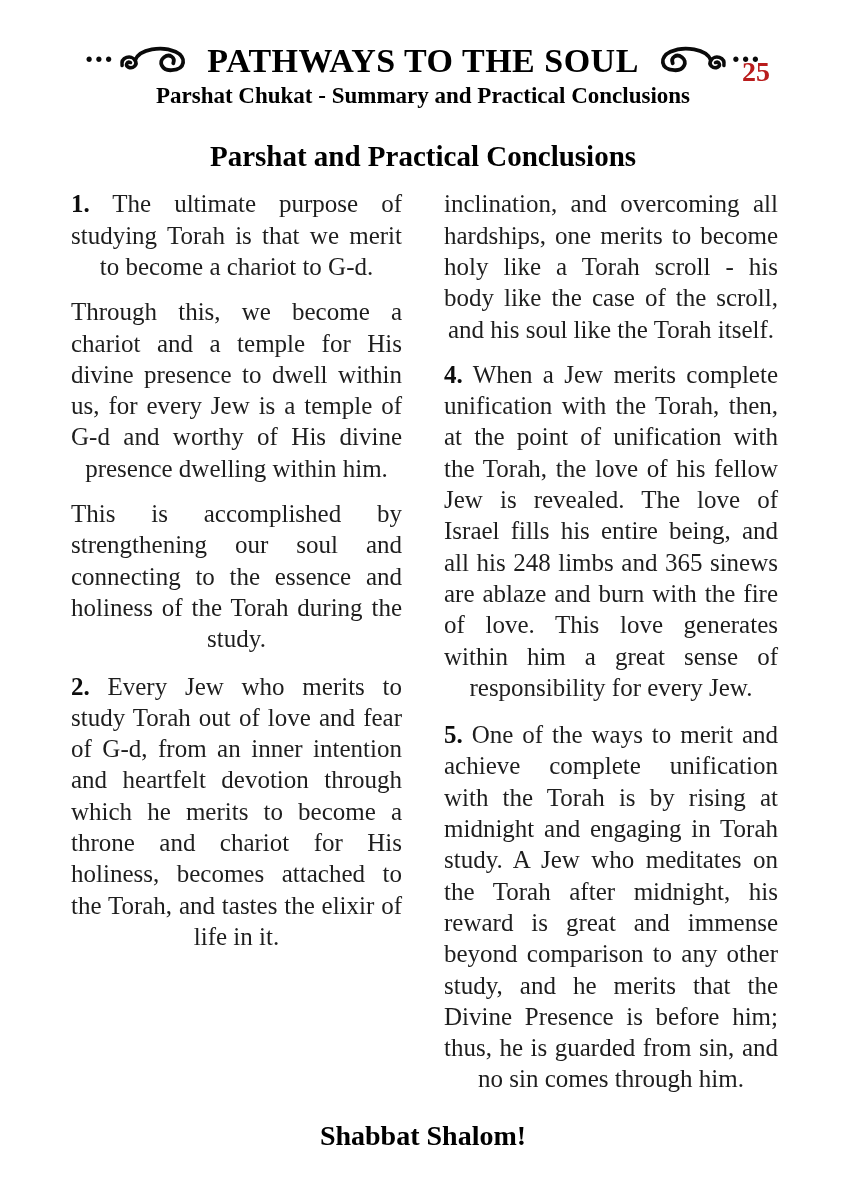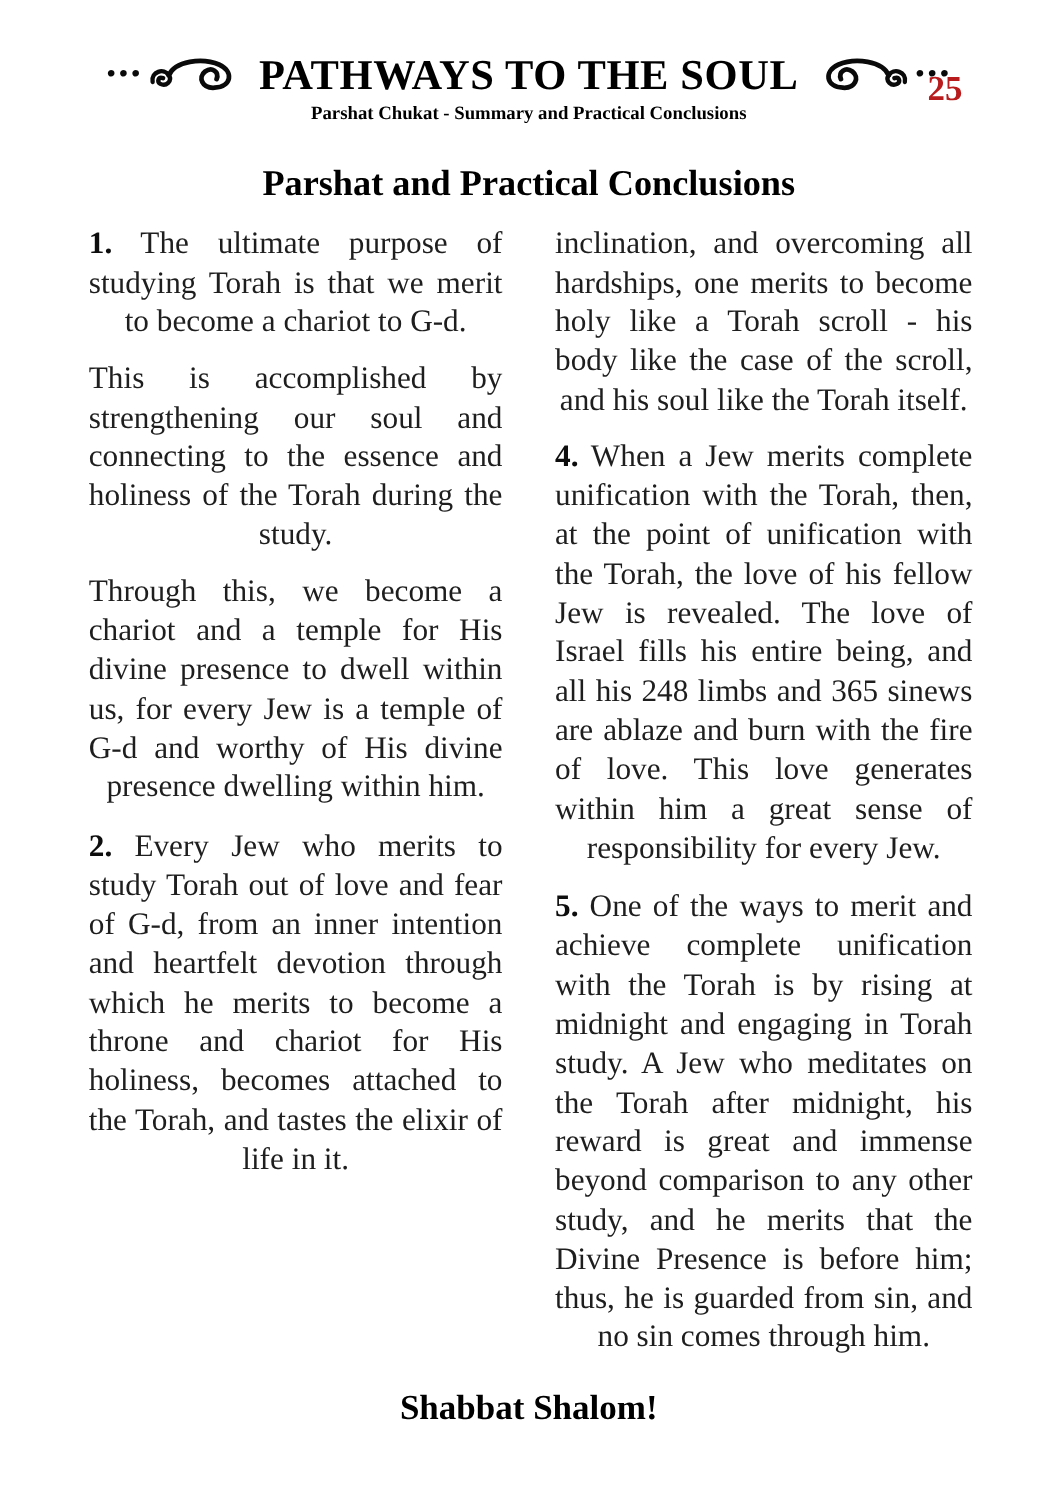"Parshat Chukat - Summary and" .subtitle { font-size: 15px -> 23px }
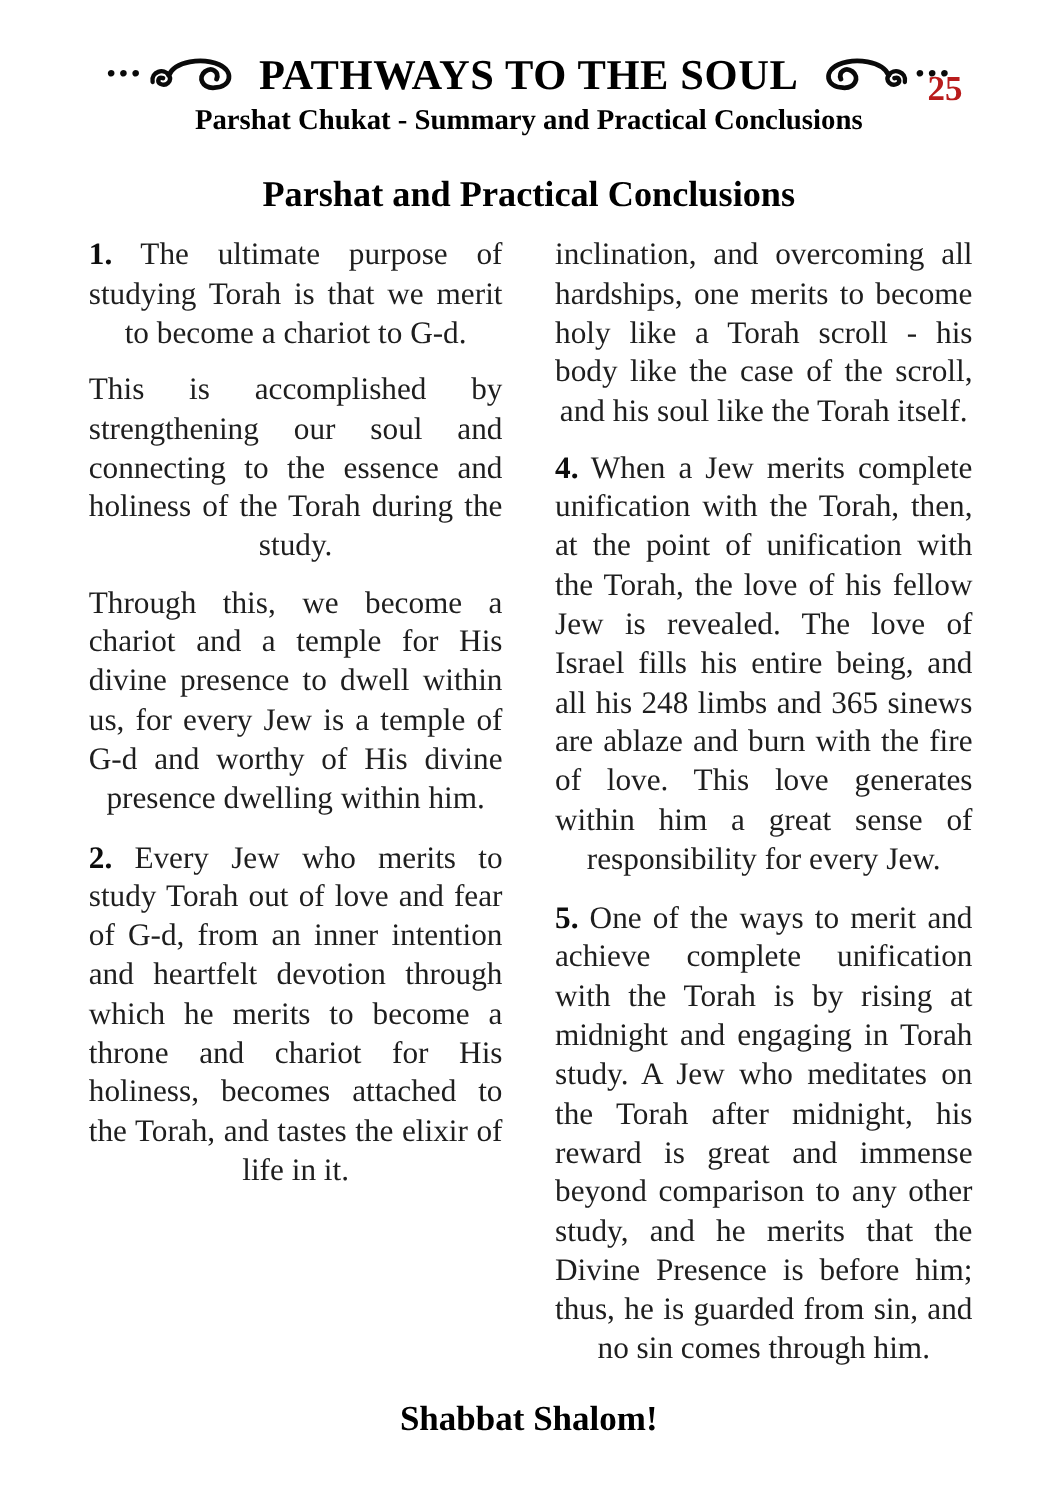"This is accomplished by strengthening" p.para { order: before "Through this, we become a" -> after "Through this, we become a" }
